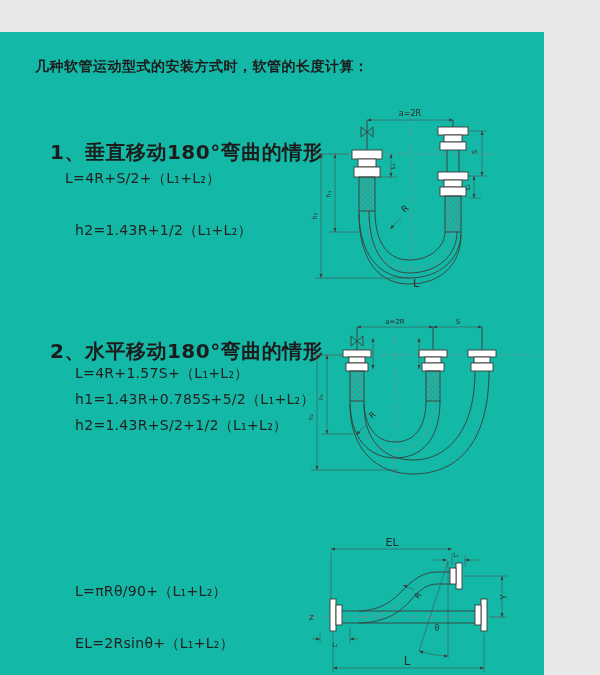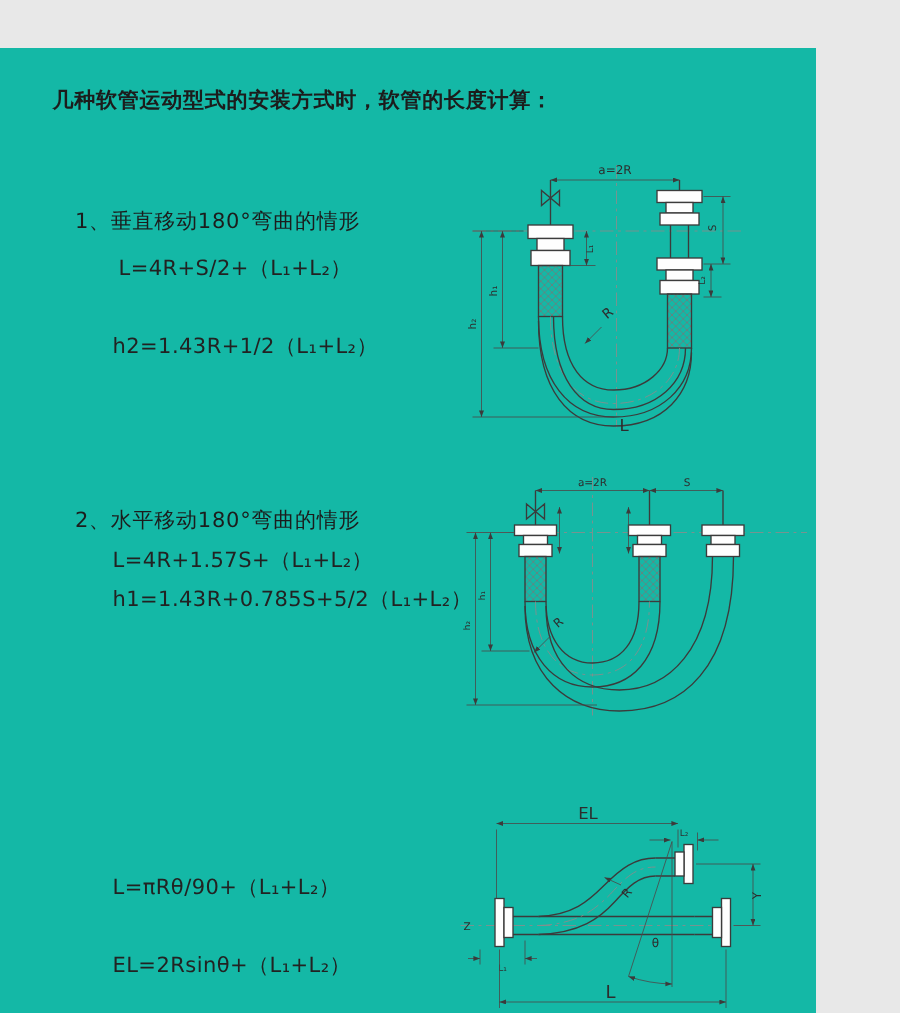"1、垂直移动180°弯曲的情形" .heading { font-size: 14px -> 20px; font-weight: normal -> bold }
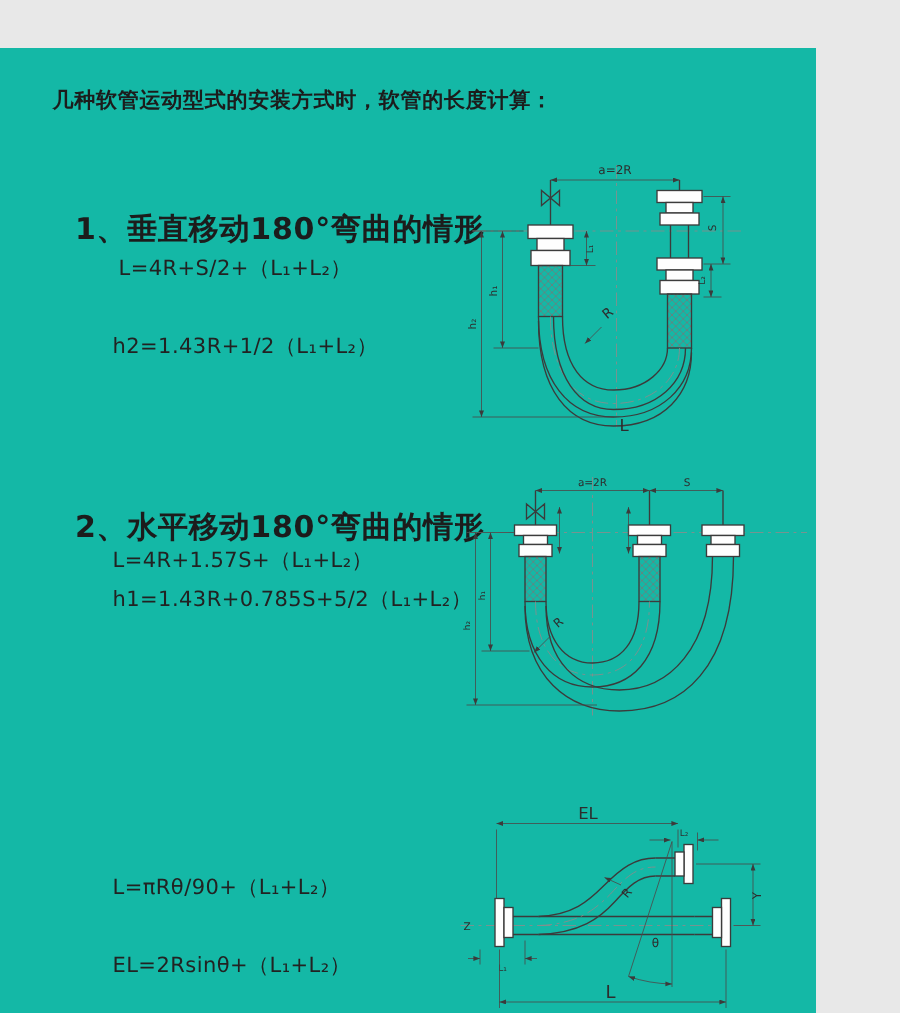"L=4R+S/2+（L₁+L₂）" div.formula { left: 79px -> 65px }
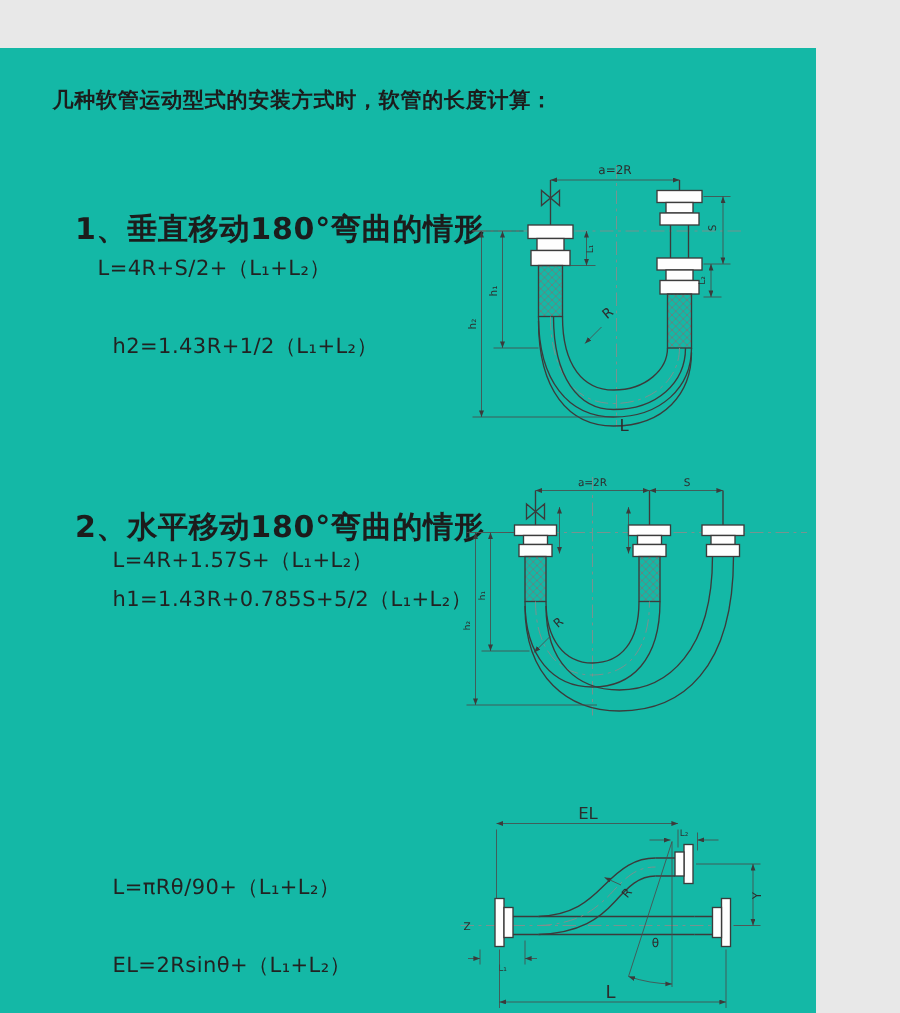"h2=1.43R+S/2+1/2（L₁+L₂）" div.formula { html: none -> <div>h2=1.43R+S/2+1/2（L₁+L₂）</div> }
